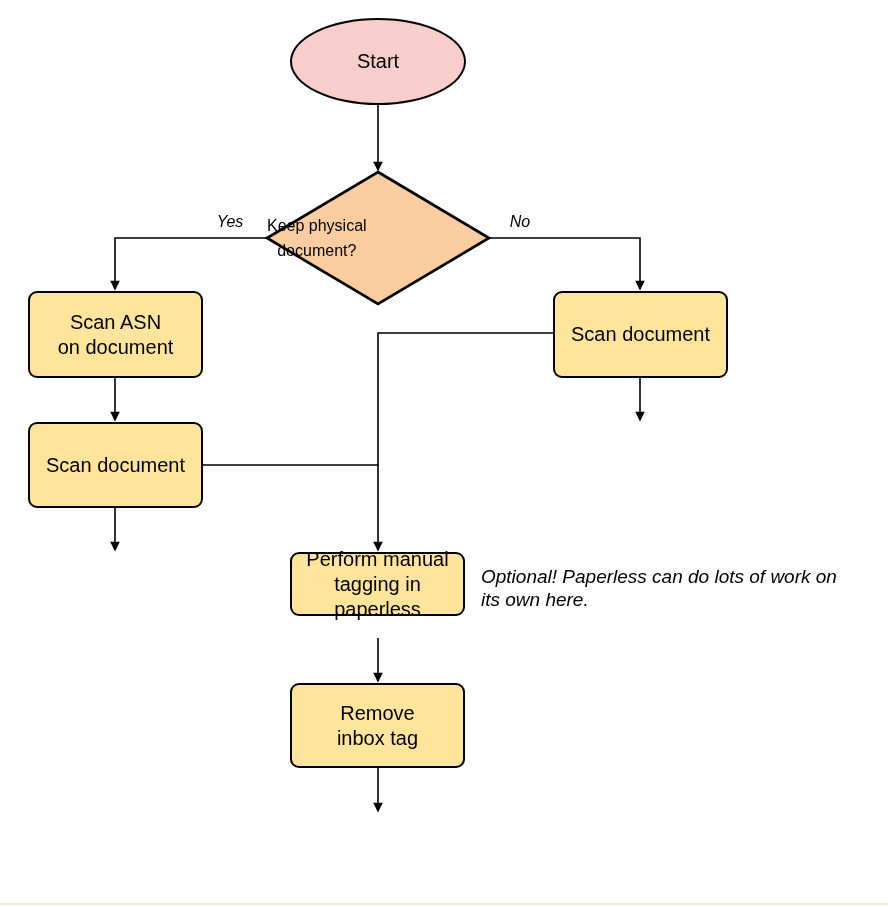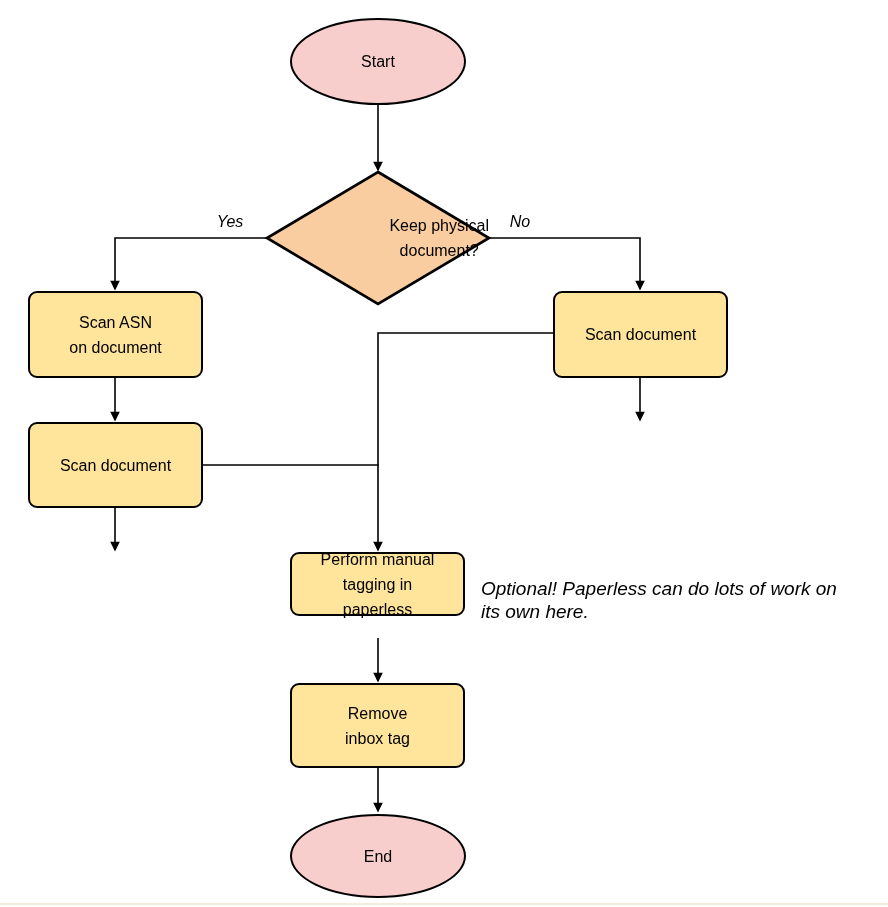"Start" .node { font-size: 16px -> 20px }
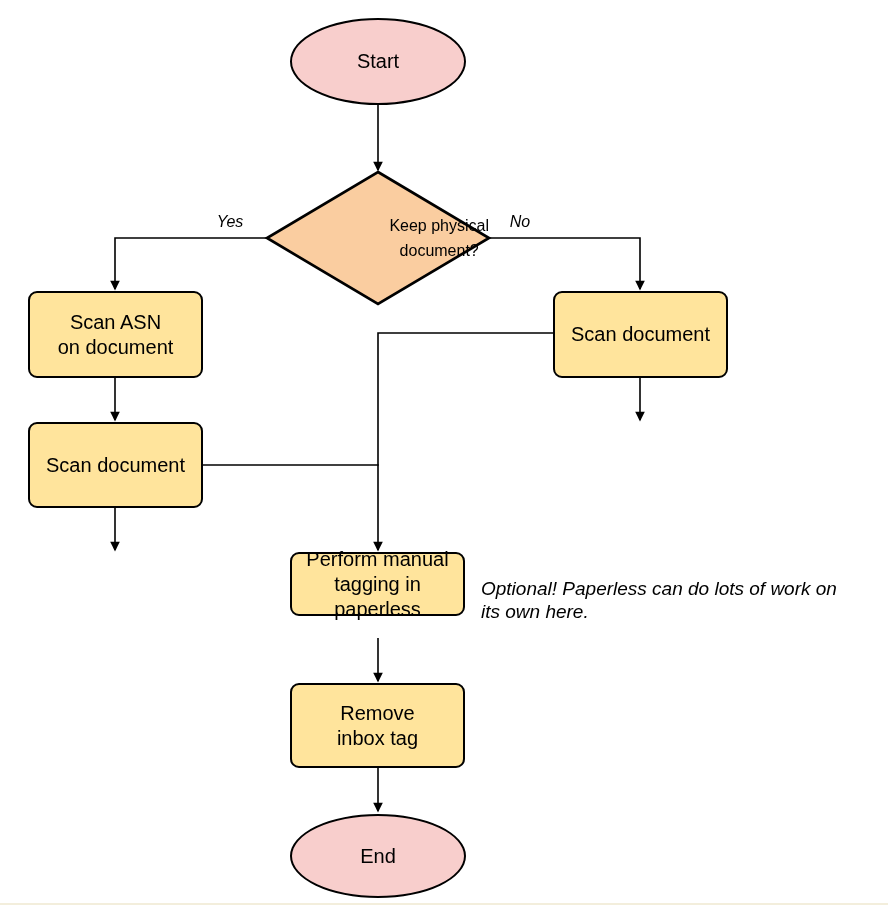"Keep physical" .decision-label { justify-content: flex-end -> flex-start }
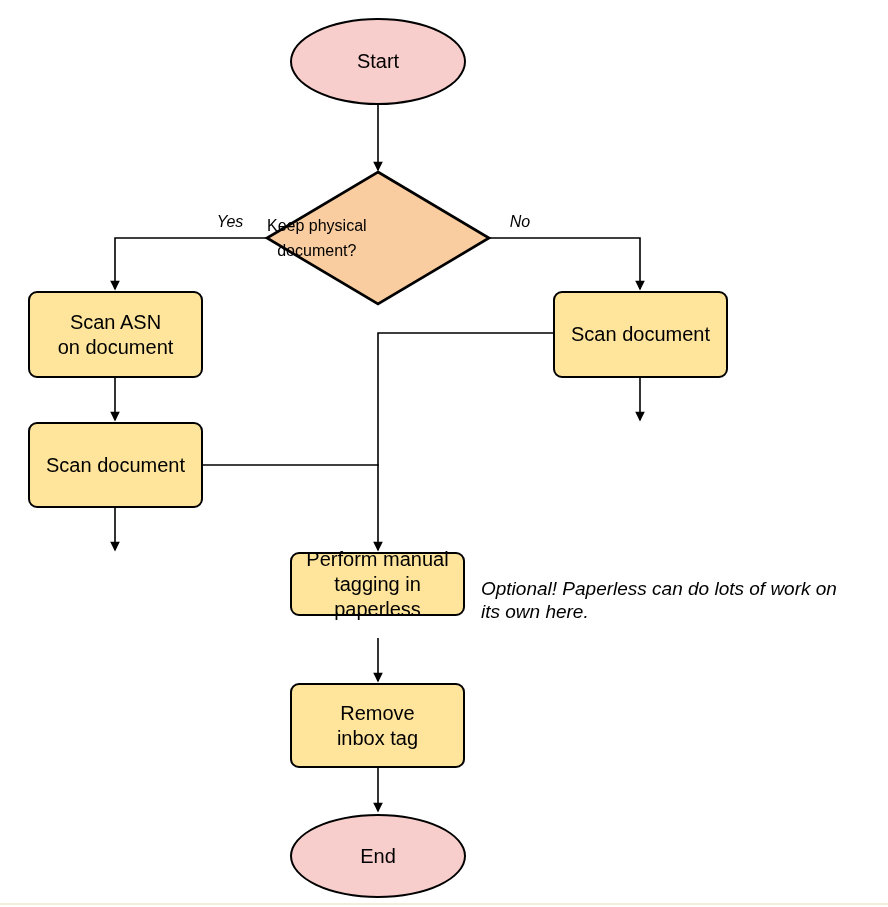"Optional! Paperless can do lots" .note { top: 578px -> 566px }
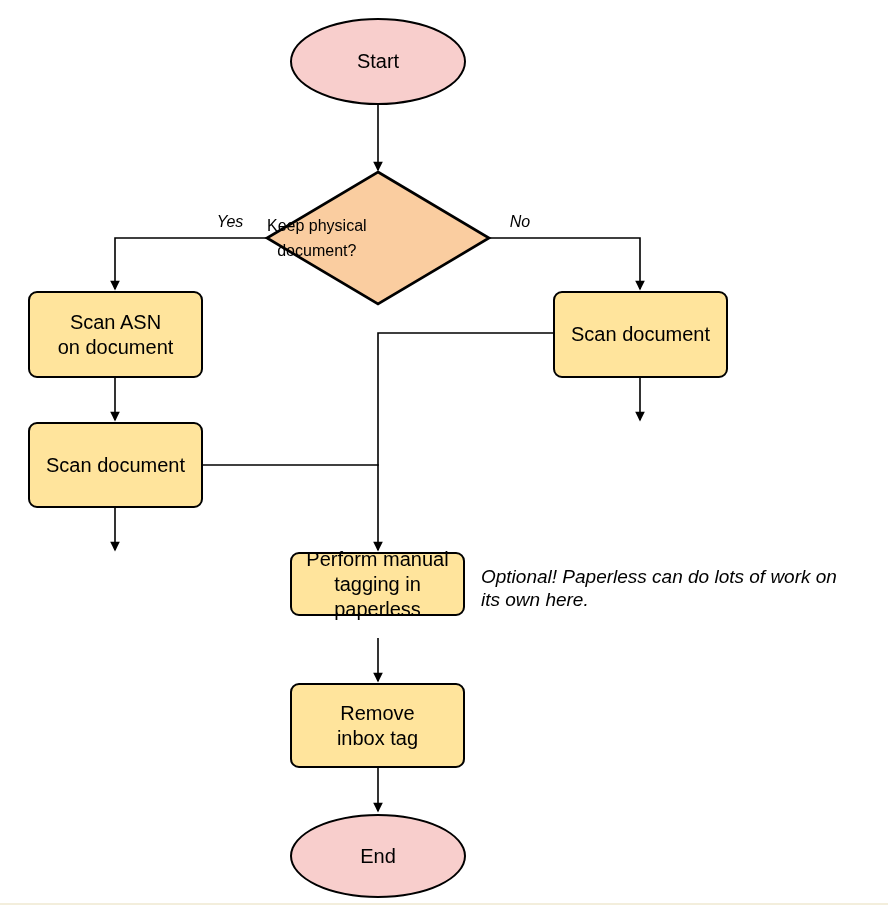"End" div.node { html: <div> <span>End</span> </div> -> none }
